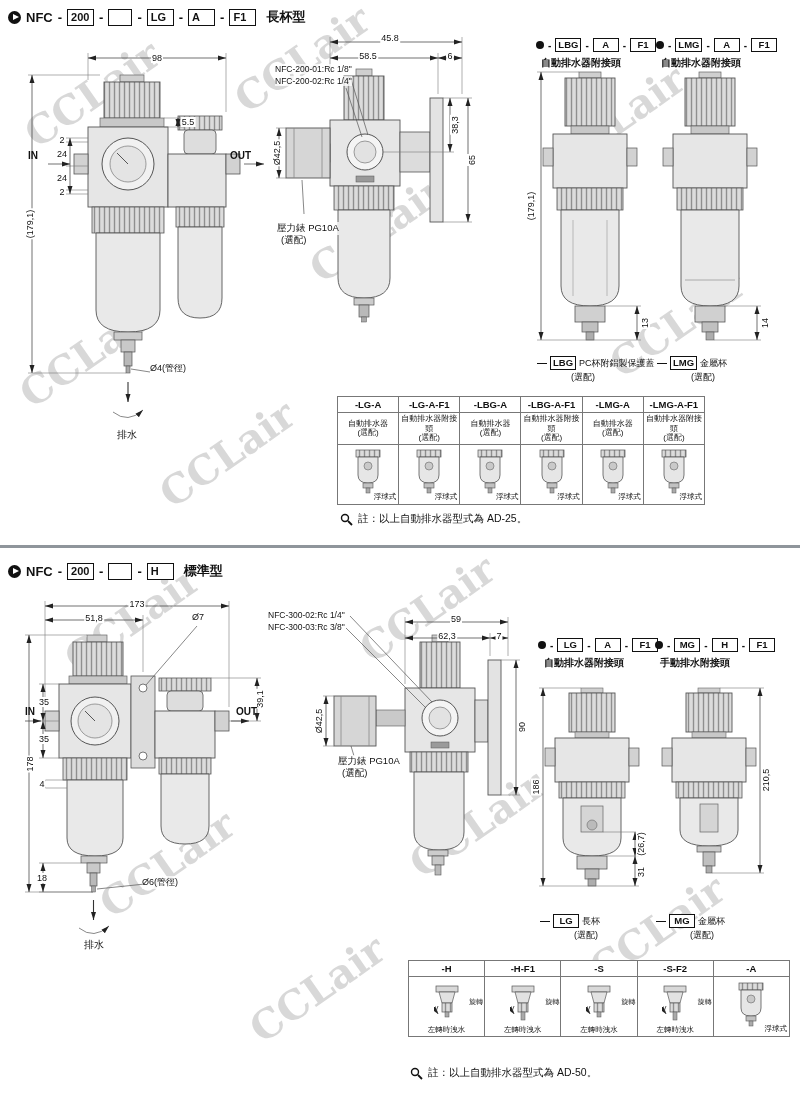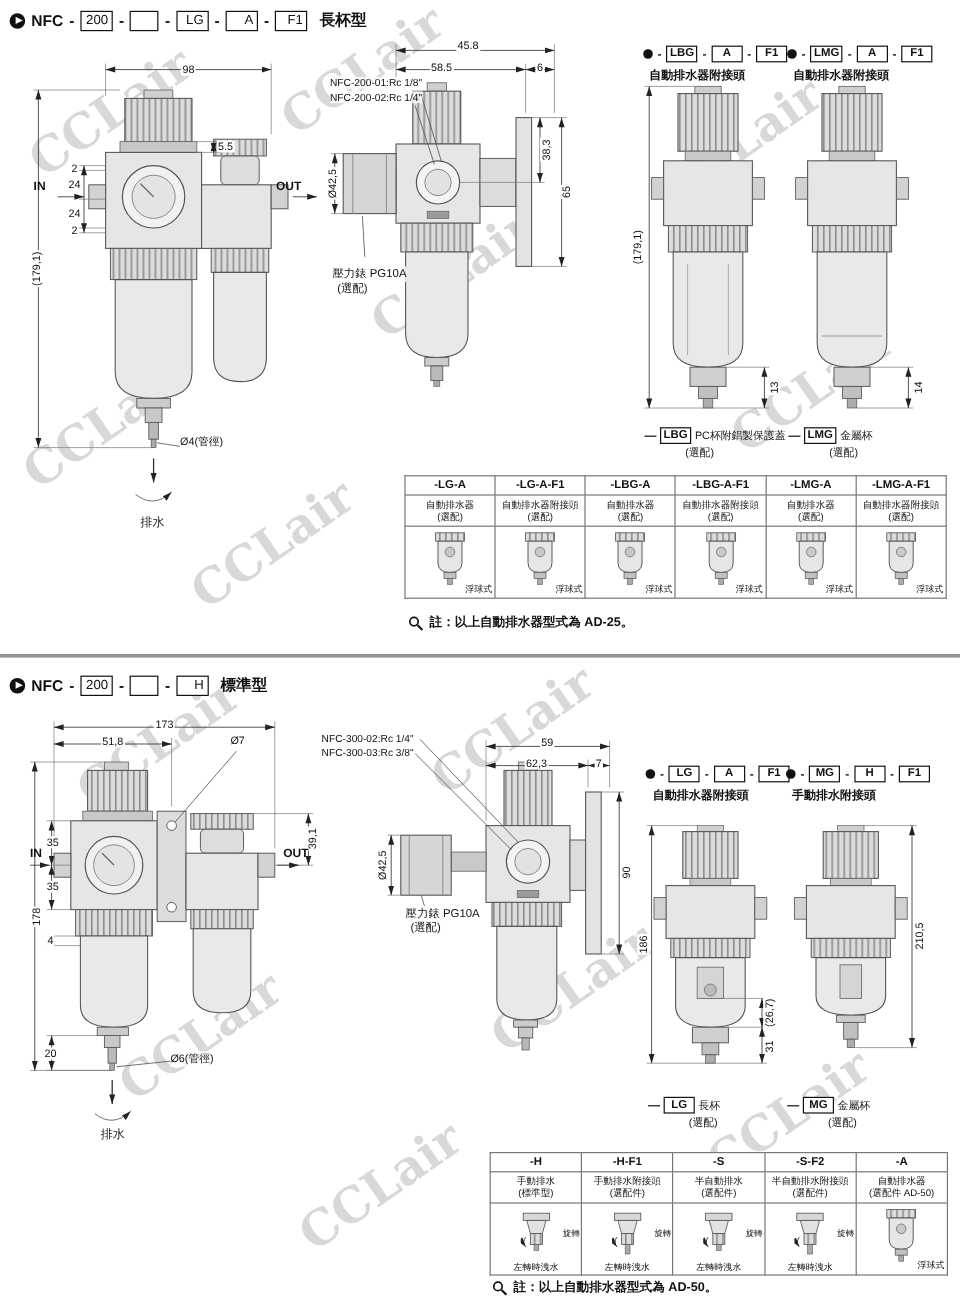"200" .codebox { font-weight: normal -> bold; text-align: right -> left }
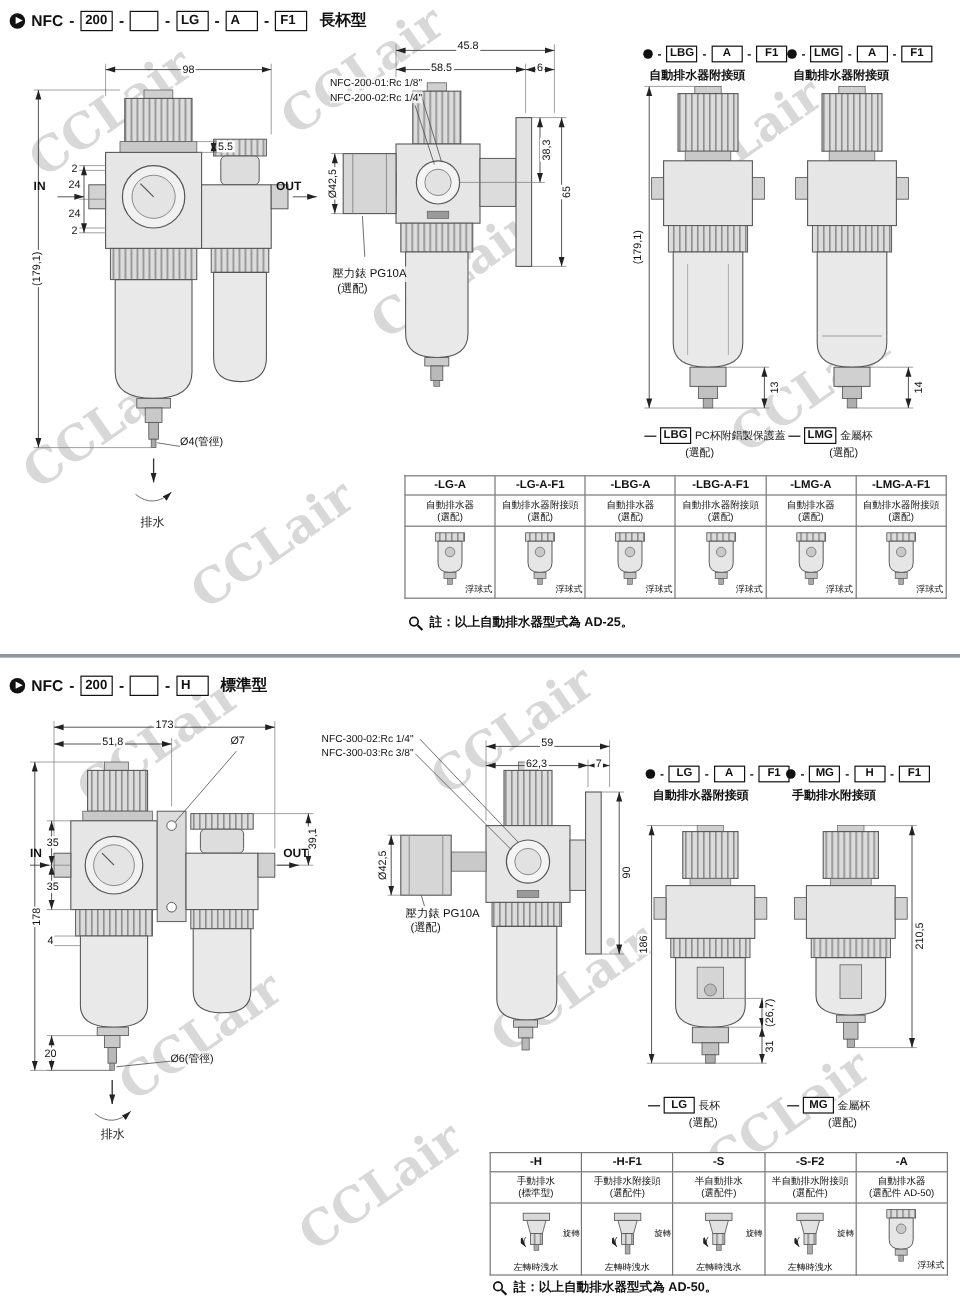"-LG-A" table.spec-table { width: 452px -> 368px }
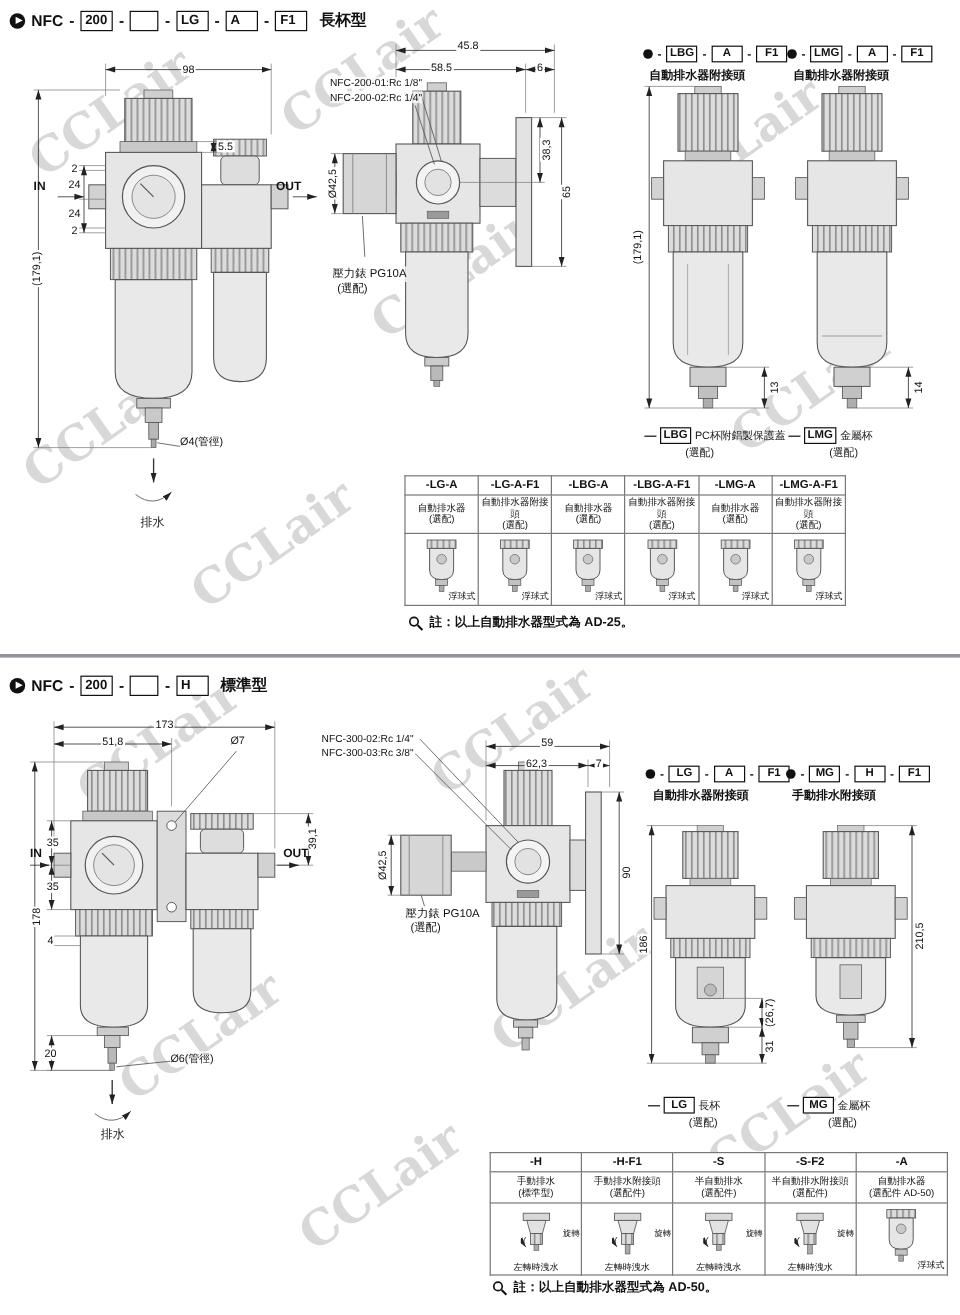"註：以上自動排水器型式為 AD-25。" .note { font-weight: bold -> normal }
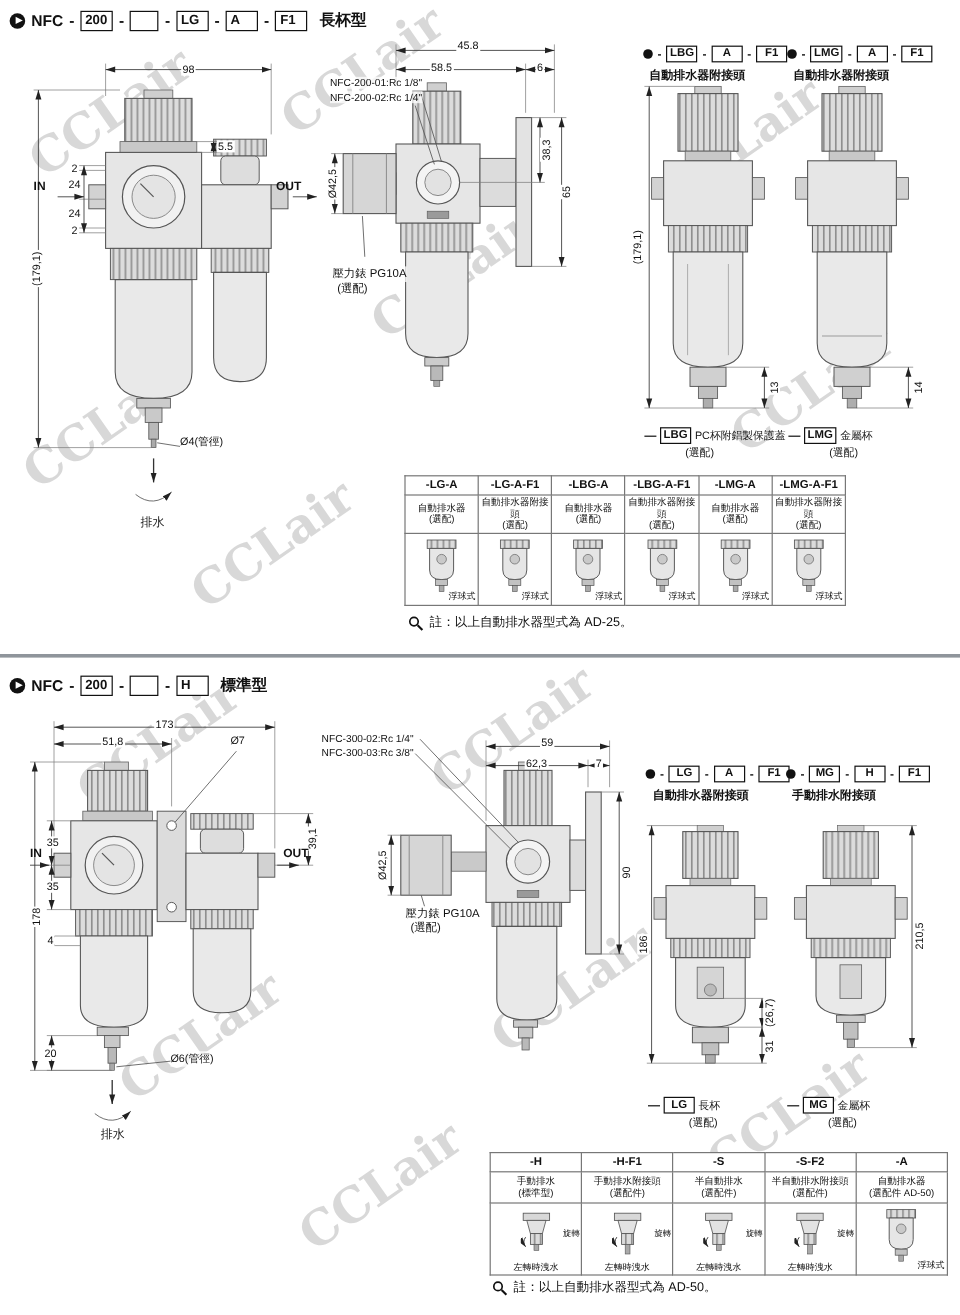"20" span.dim { text: 20 -> 18 }
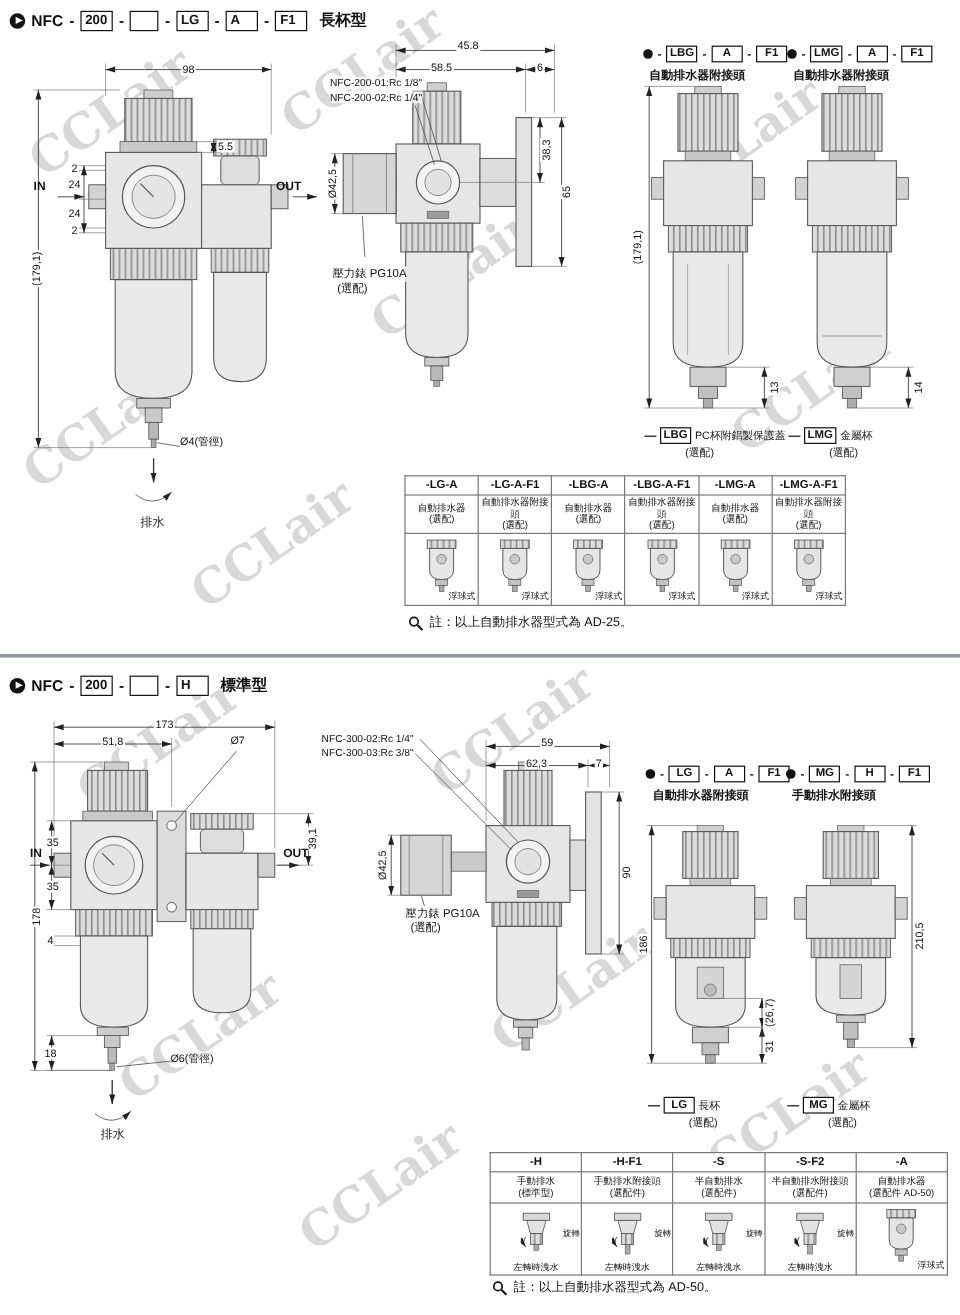"手動排水" tr { html: <tr> <td> <div>手動排水</div> <div>(標準型)</div> </td> <td> <div>手動排水附接頭</div> <div>(選配件)</div> </td> <td> <div>半自動排水</div> <div>(選配件)</div> </td> <td> <div>半自動排水附接頭</div> <div>(選配件)</div> </td> <td> <div>自動排水器</div> <div>(選配件 AD-50)</div> </td> </tr> -> none }
